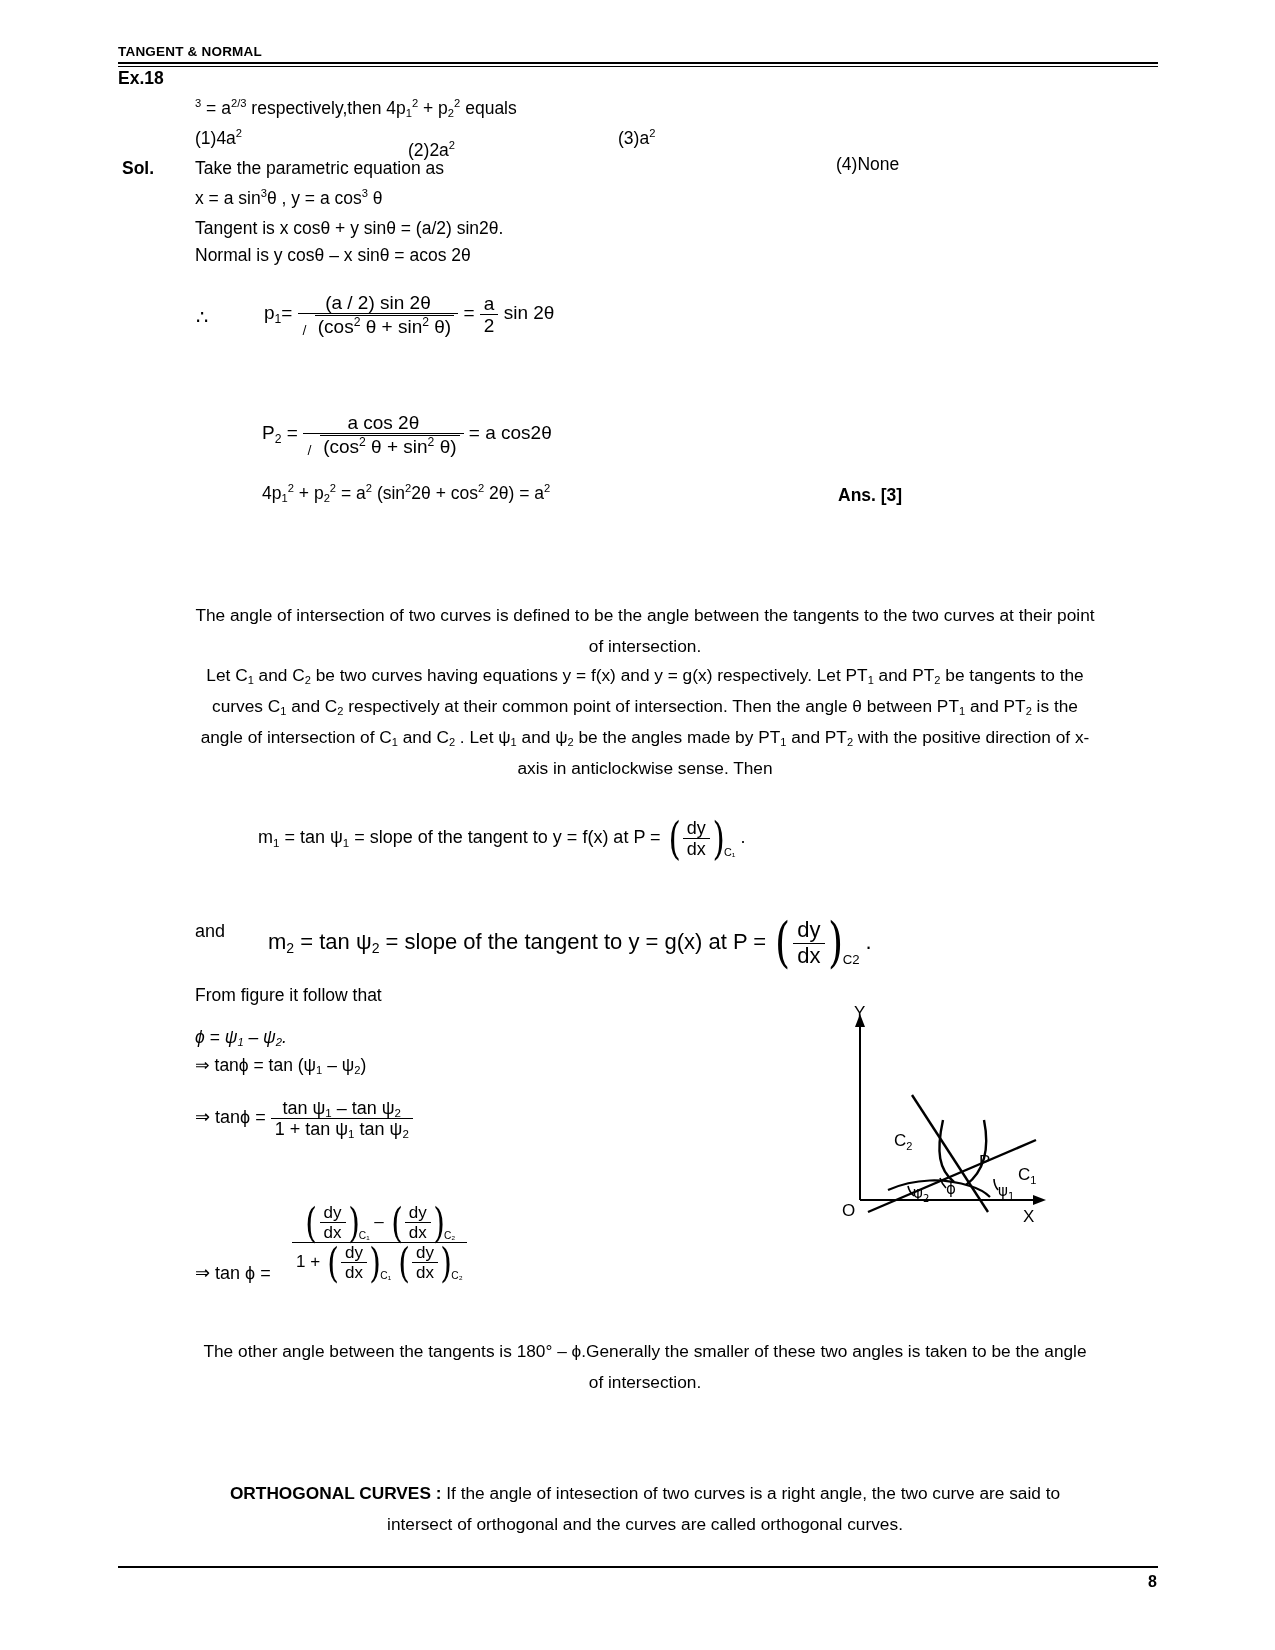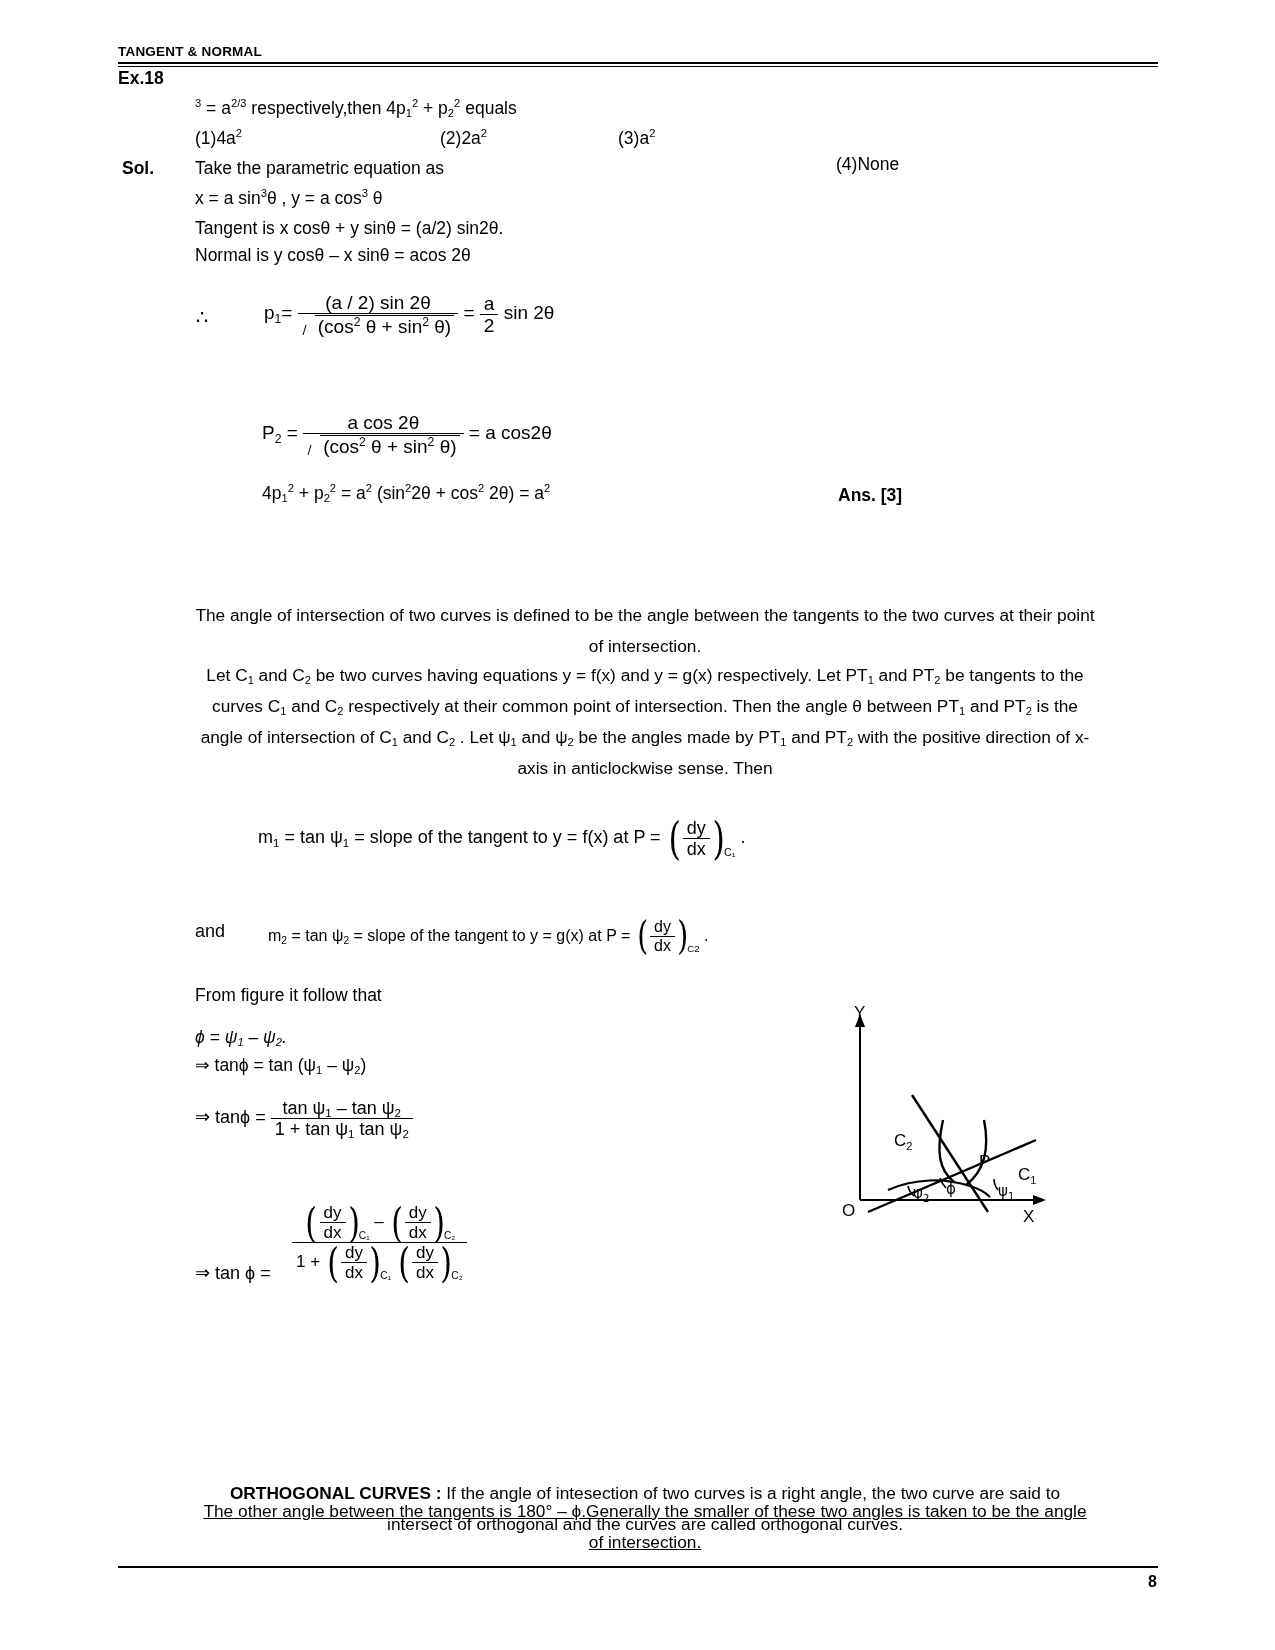"(2)2a2" div.t { margin-left: 32px -> none; top: 128px -> 140px }
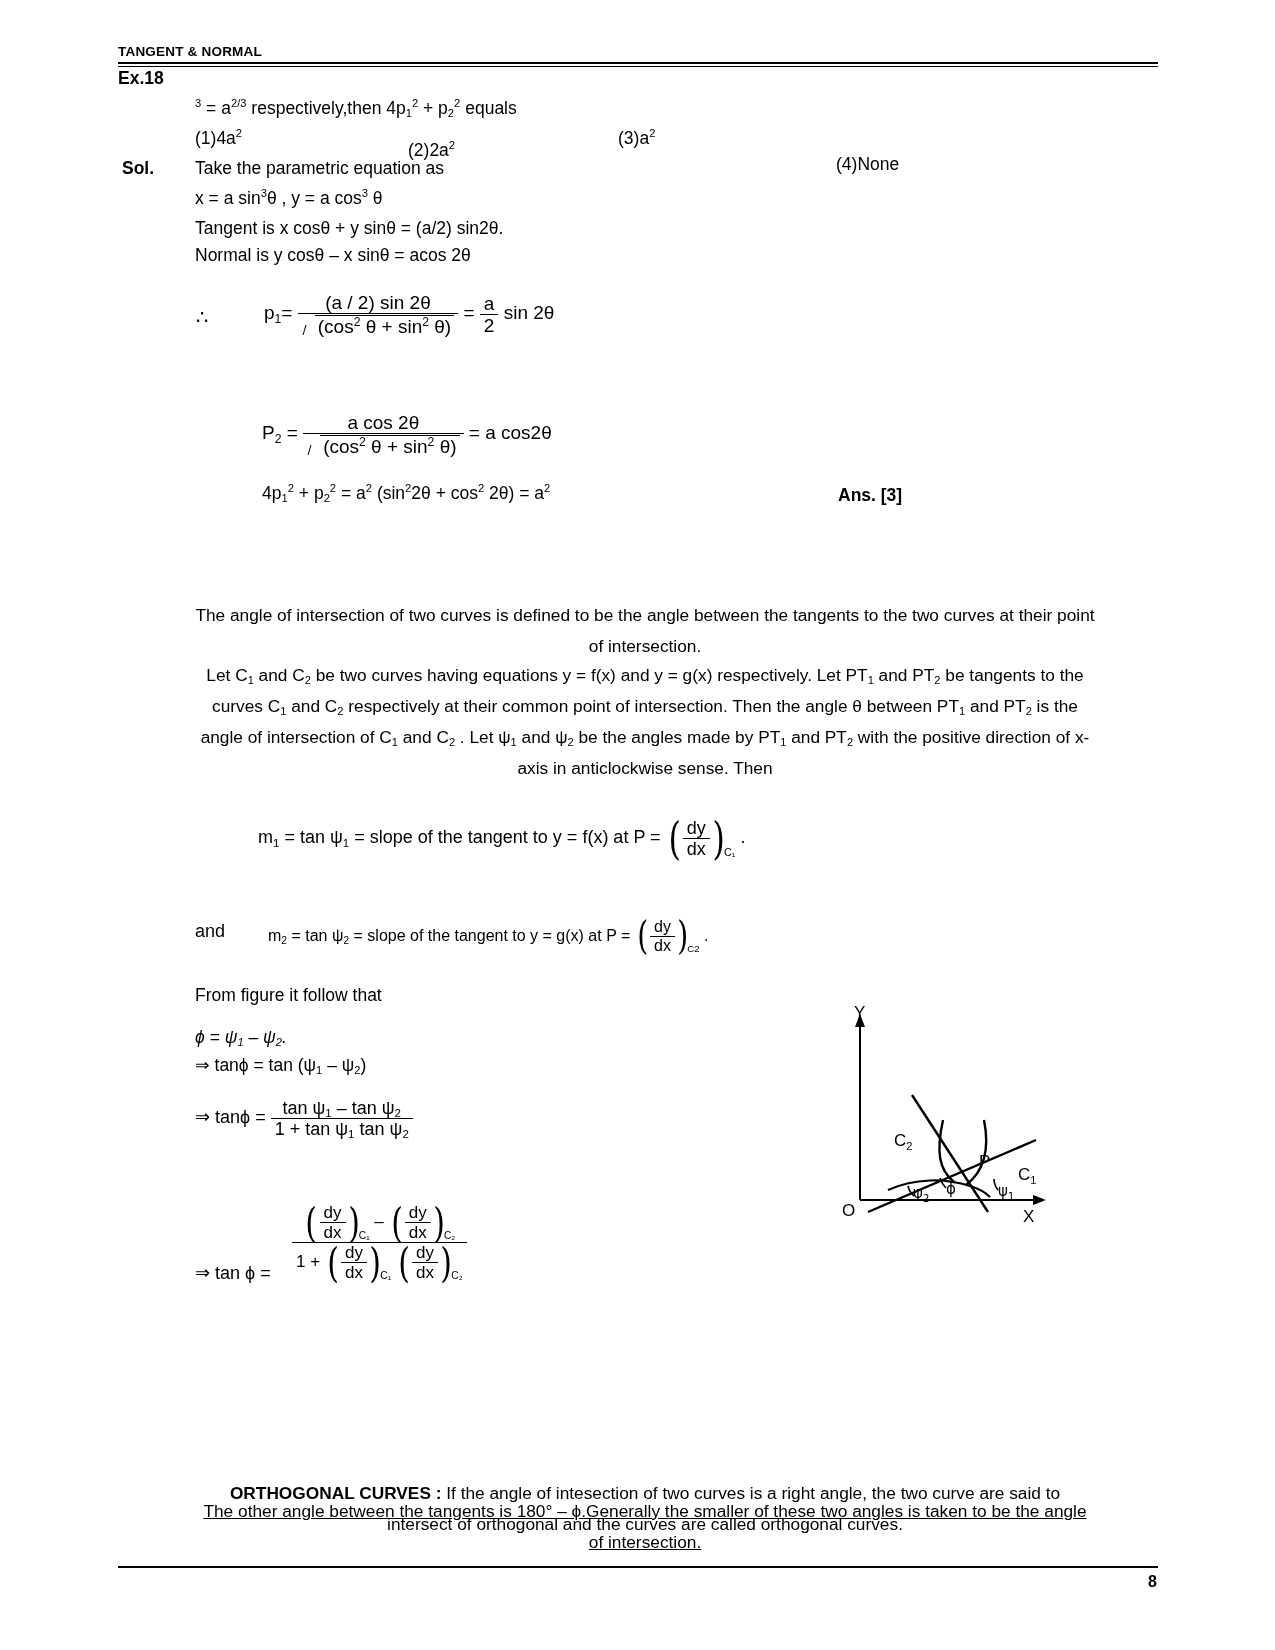"m2 = tan ψ2 =" div.t { font-size: 16px -> 22px }
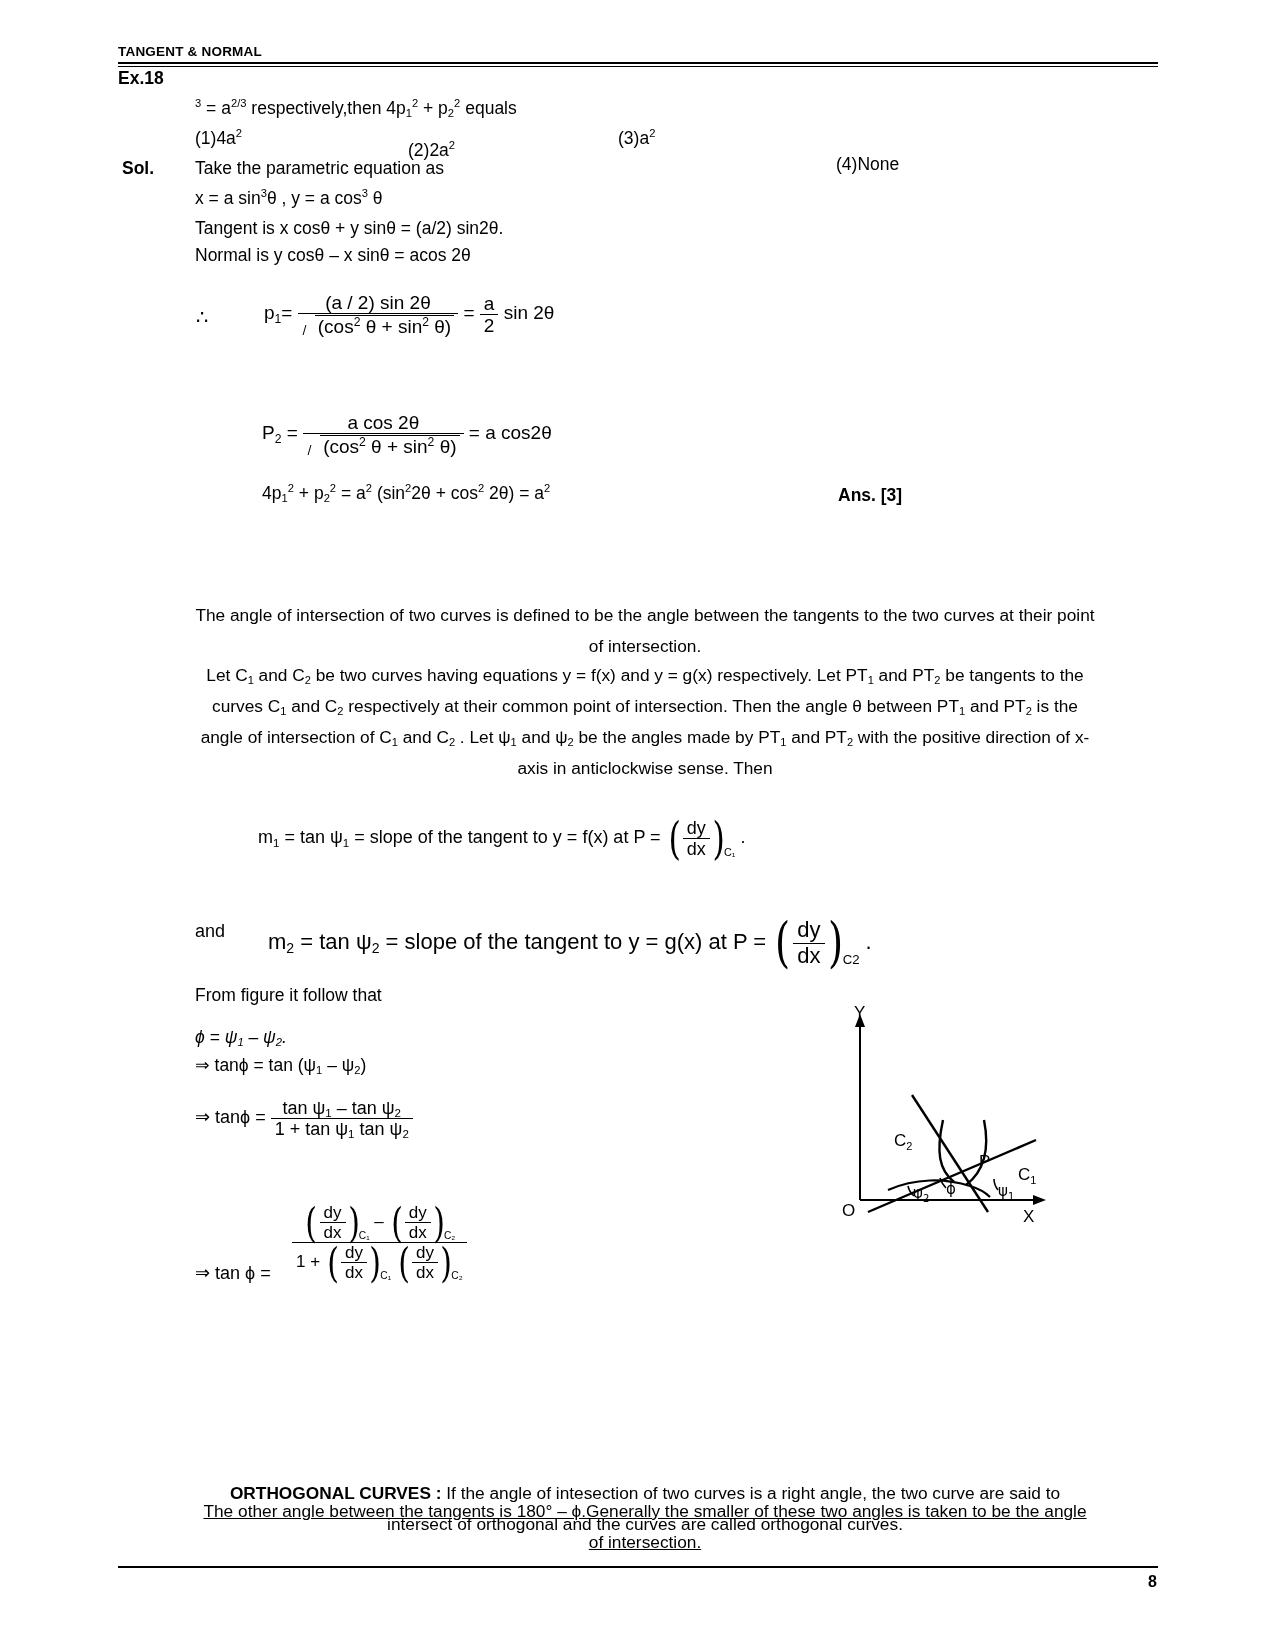"The other angle between the" div.para { text-decoration: underline -> none; top: 1496px -> 1336px }
